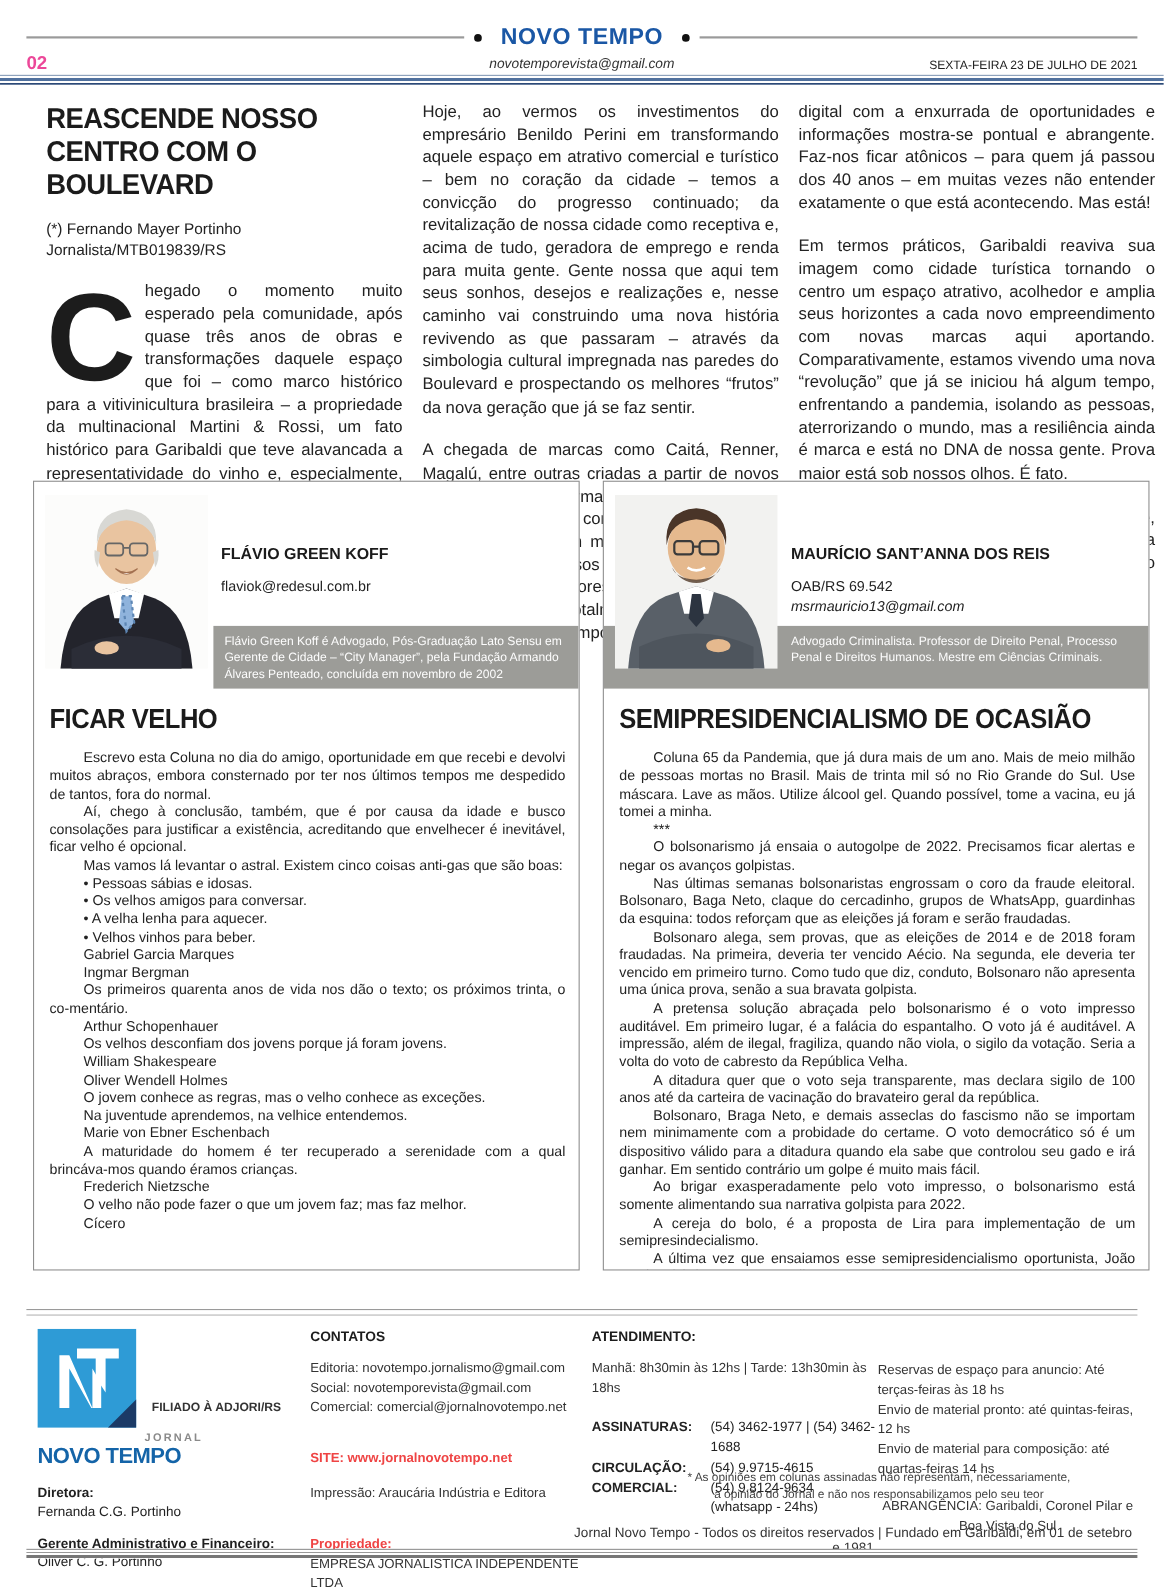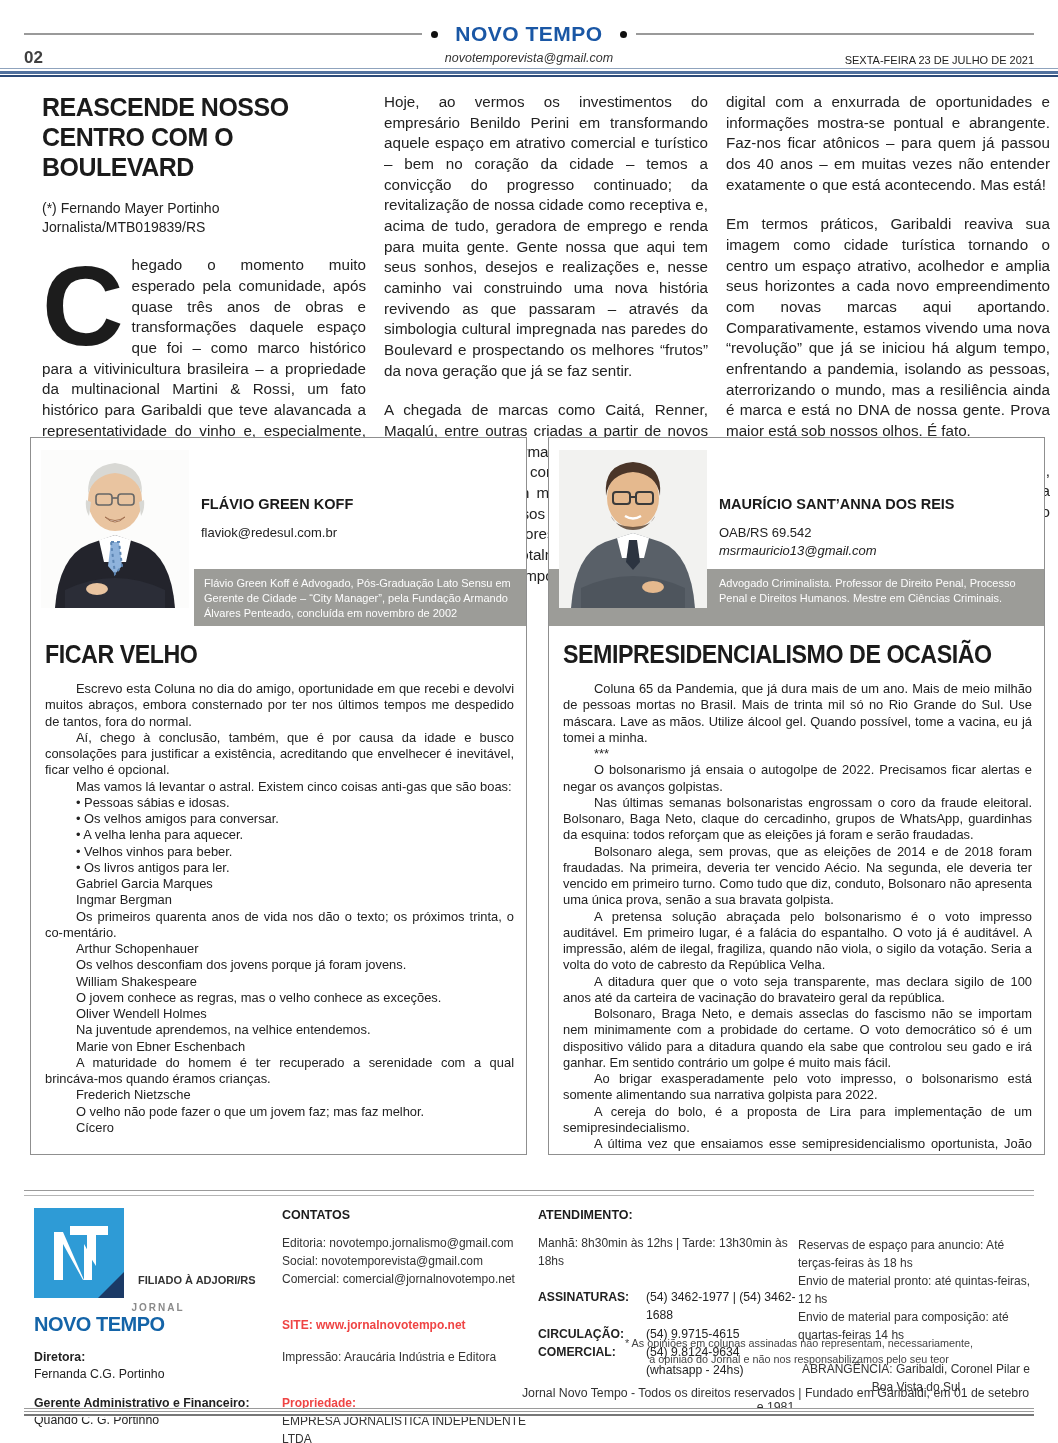"02" .page-num { color: #404040 -> #ec4899 }
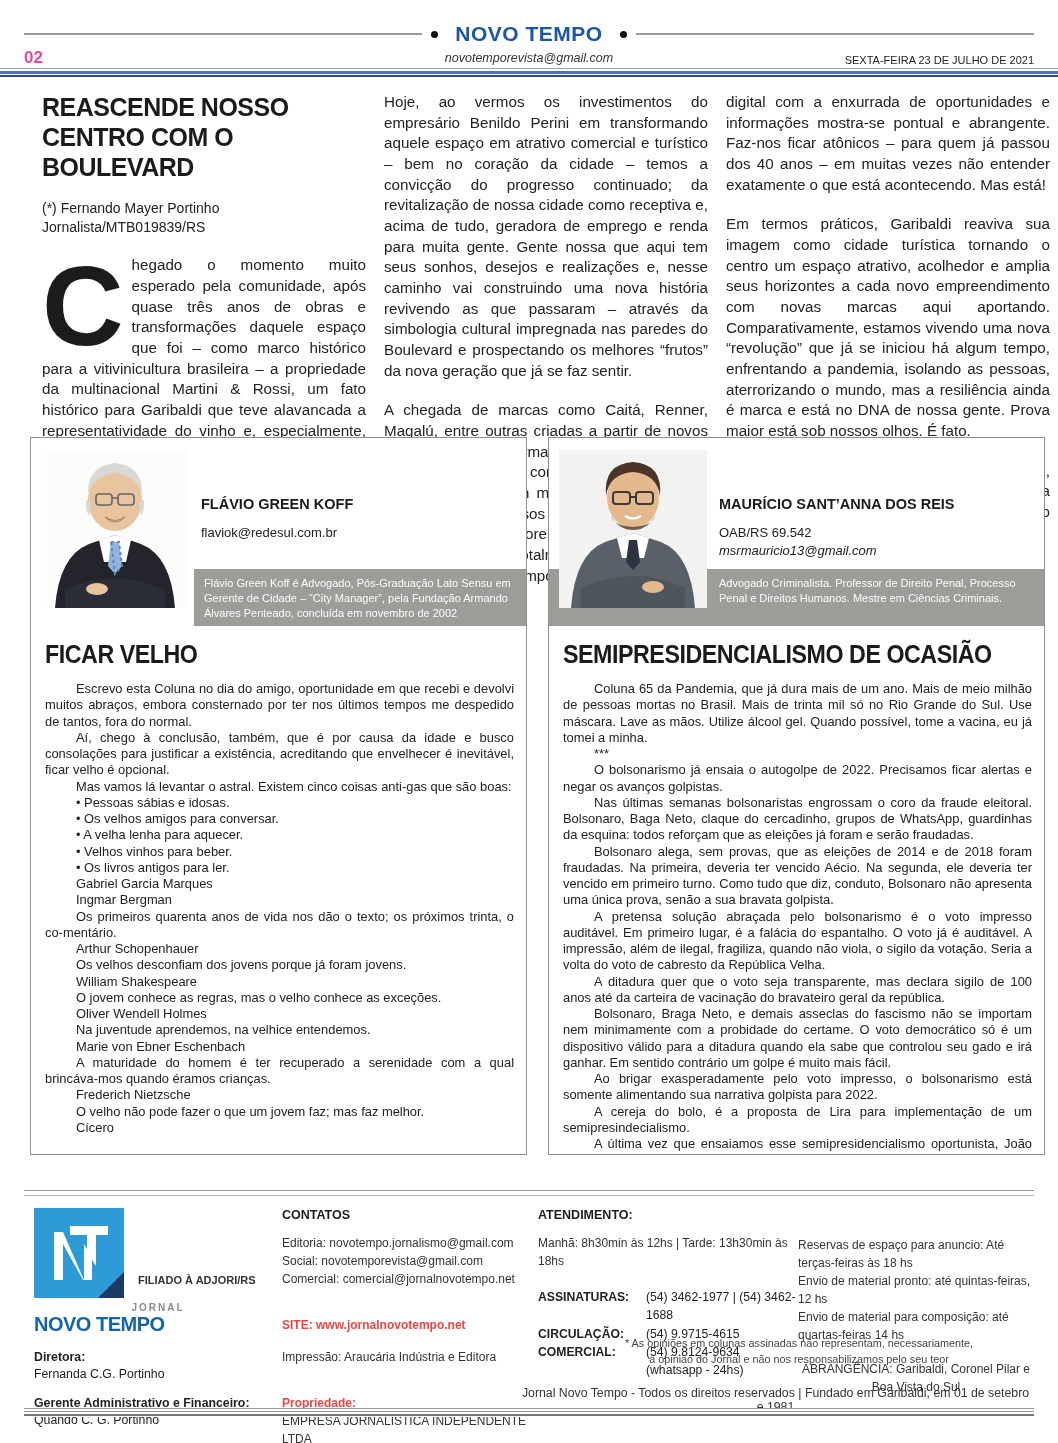"• Os livros antigos para" p { html: <p>• Os livros antigos para ler.</p> -> none }
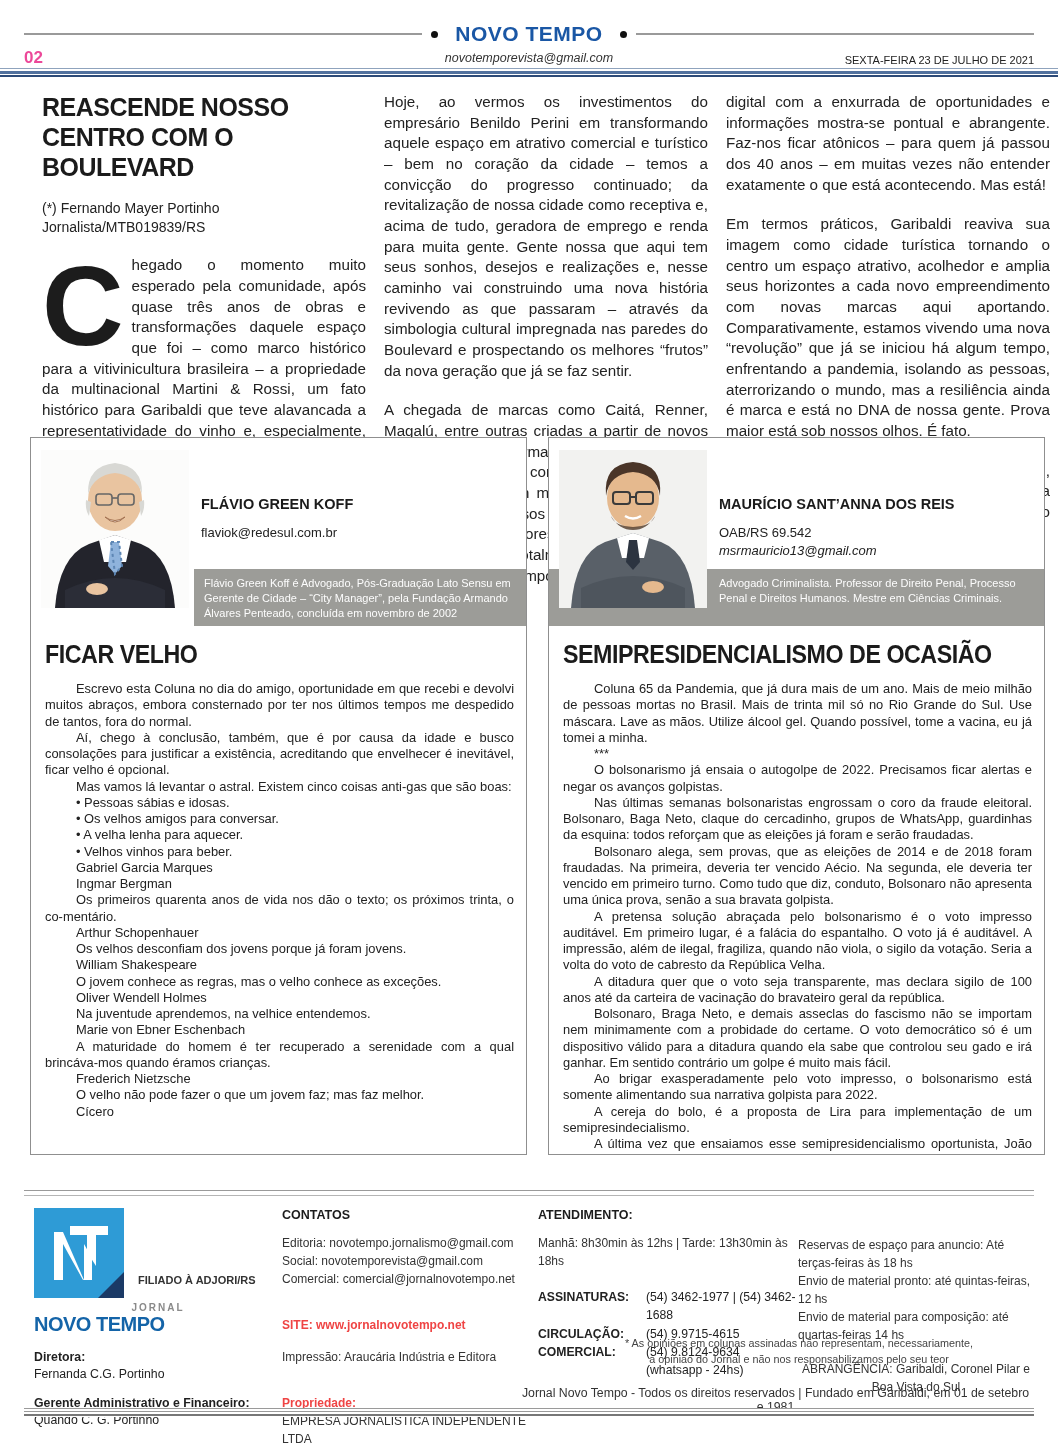"O jovem conhece as regras," p { order: before "Oliver Wendell Holmes" -> after "Oliver Wendell Holmes" }
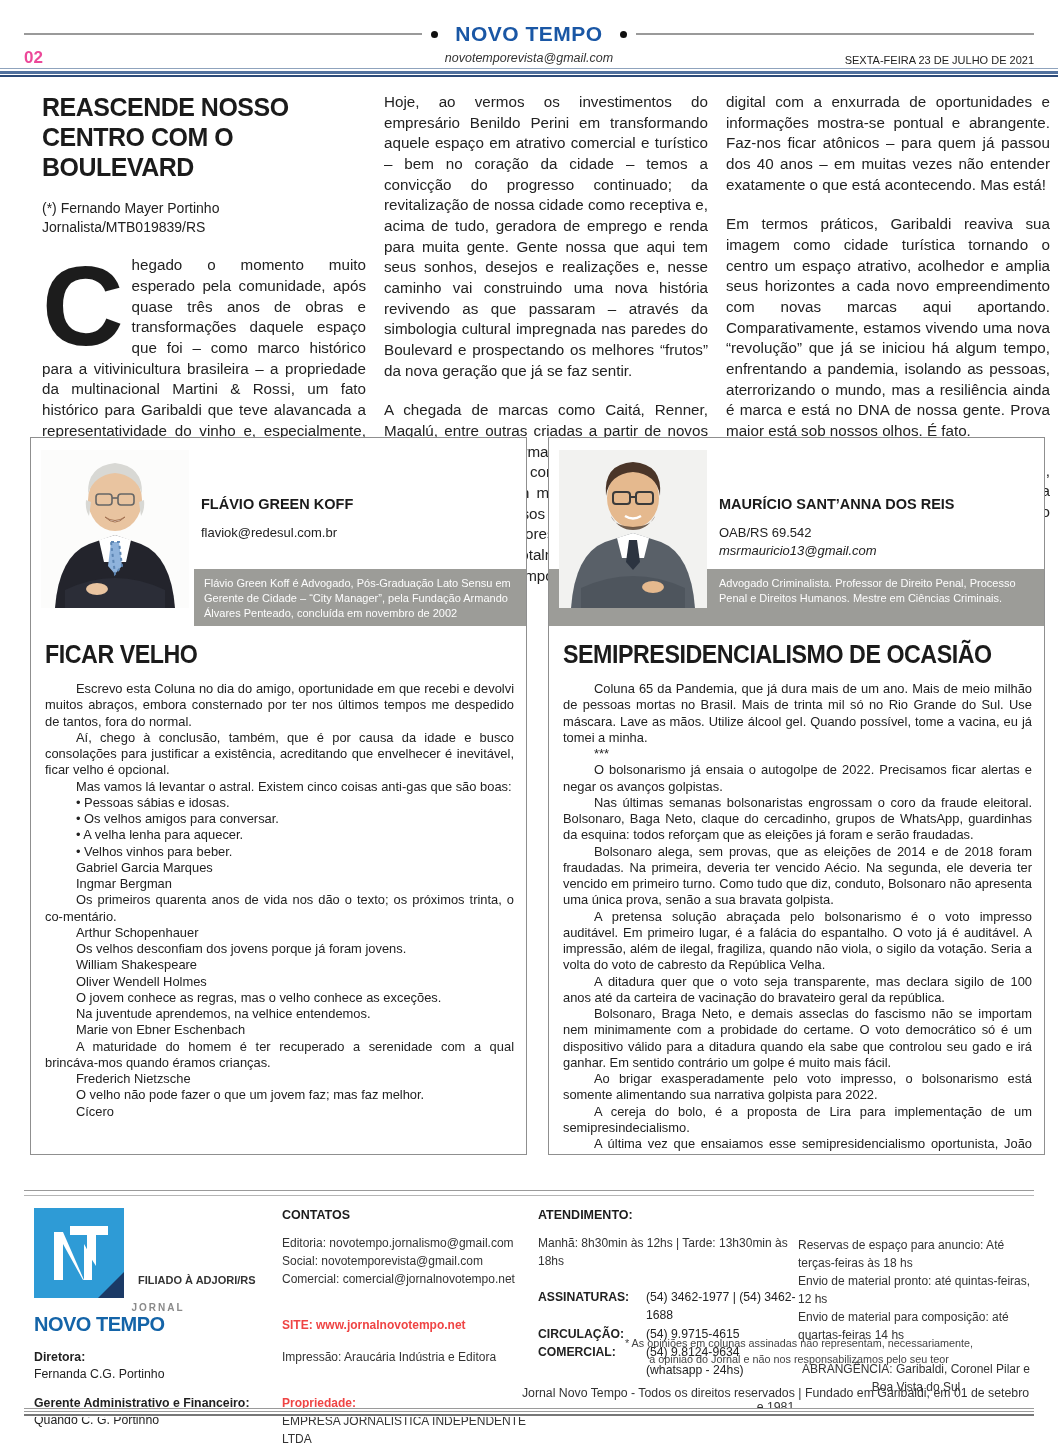"Quando C. G. Portinho" div { text: Quando -> Oliver }
